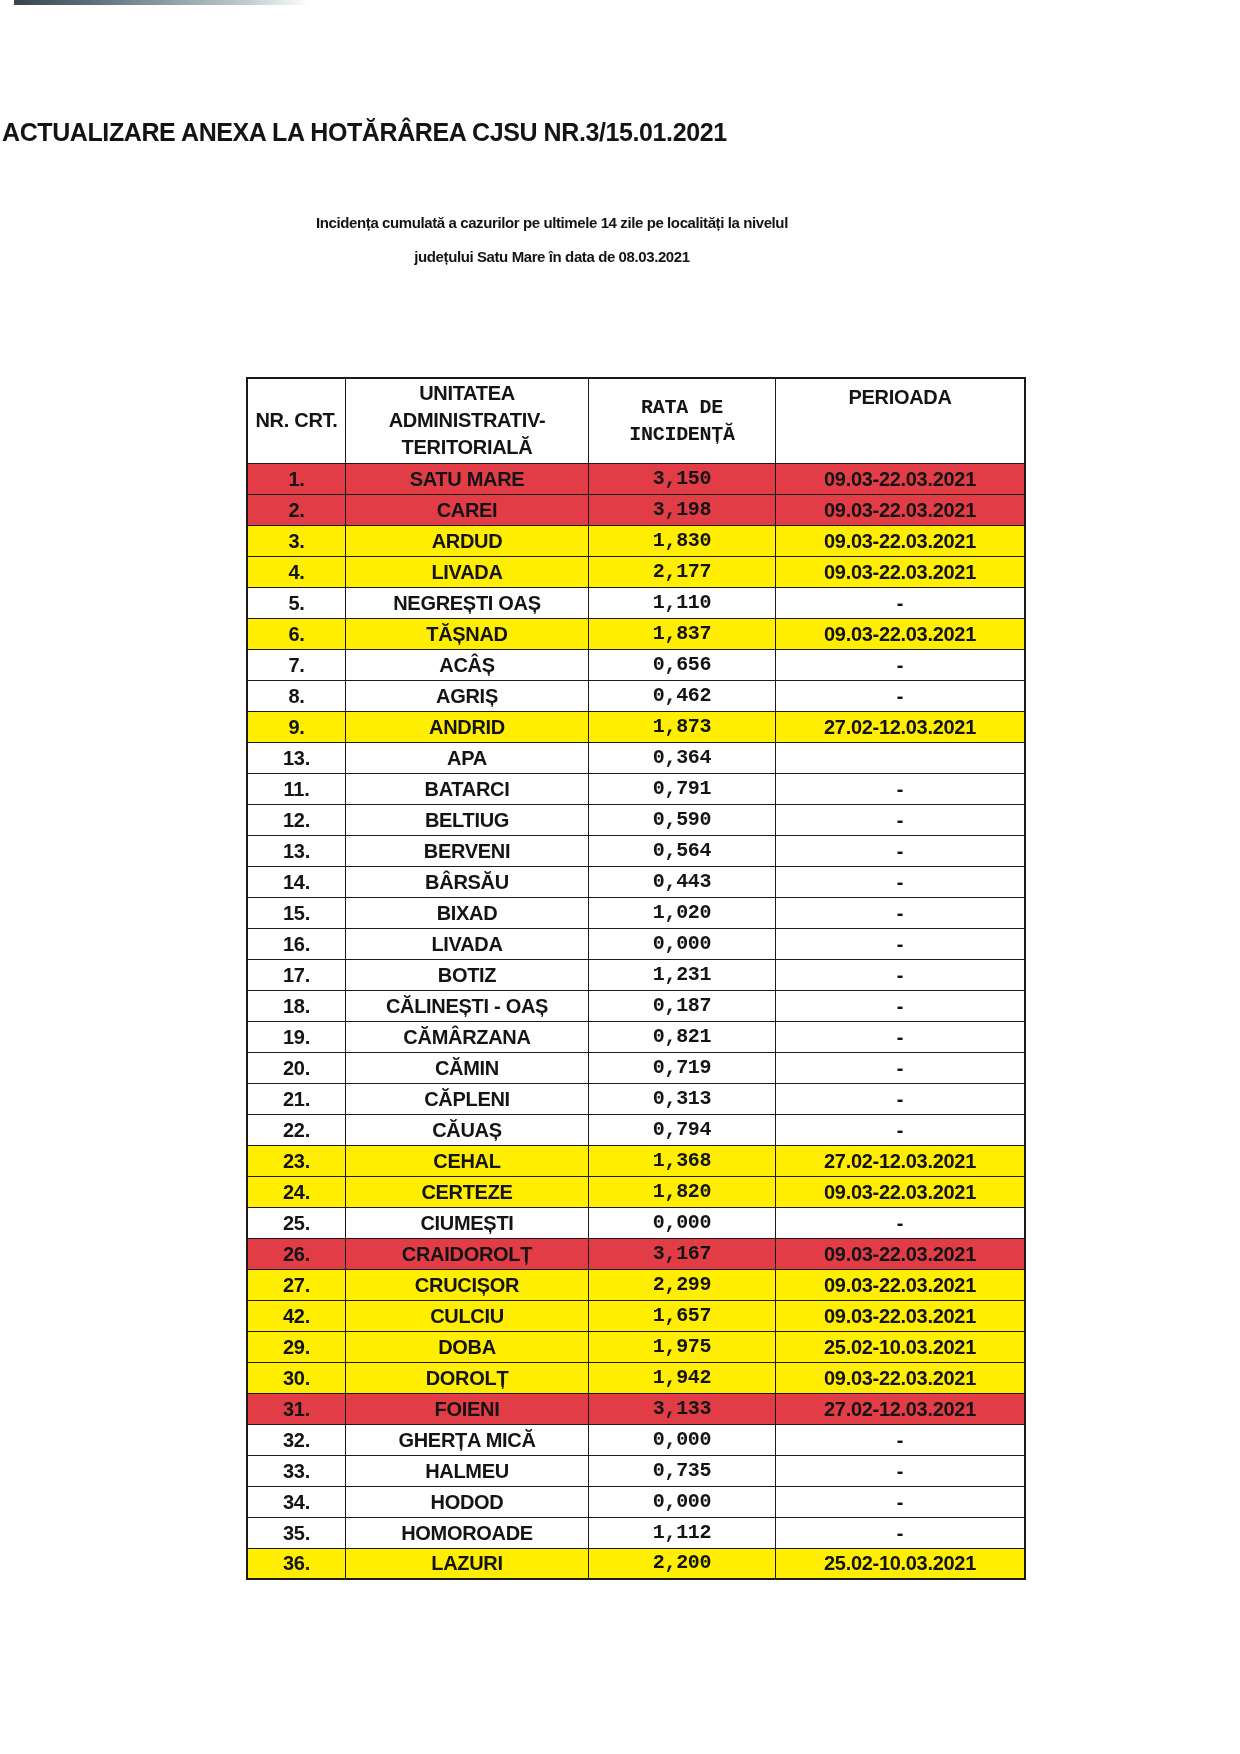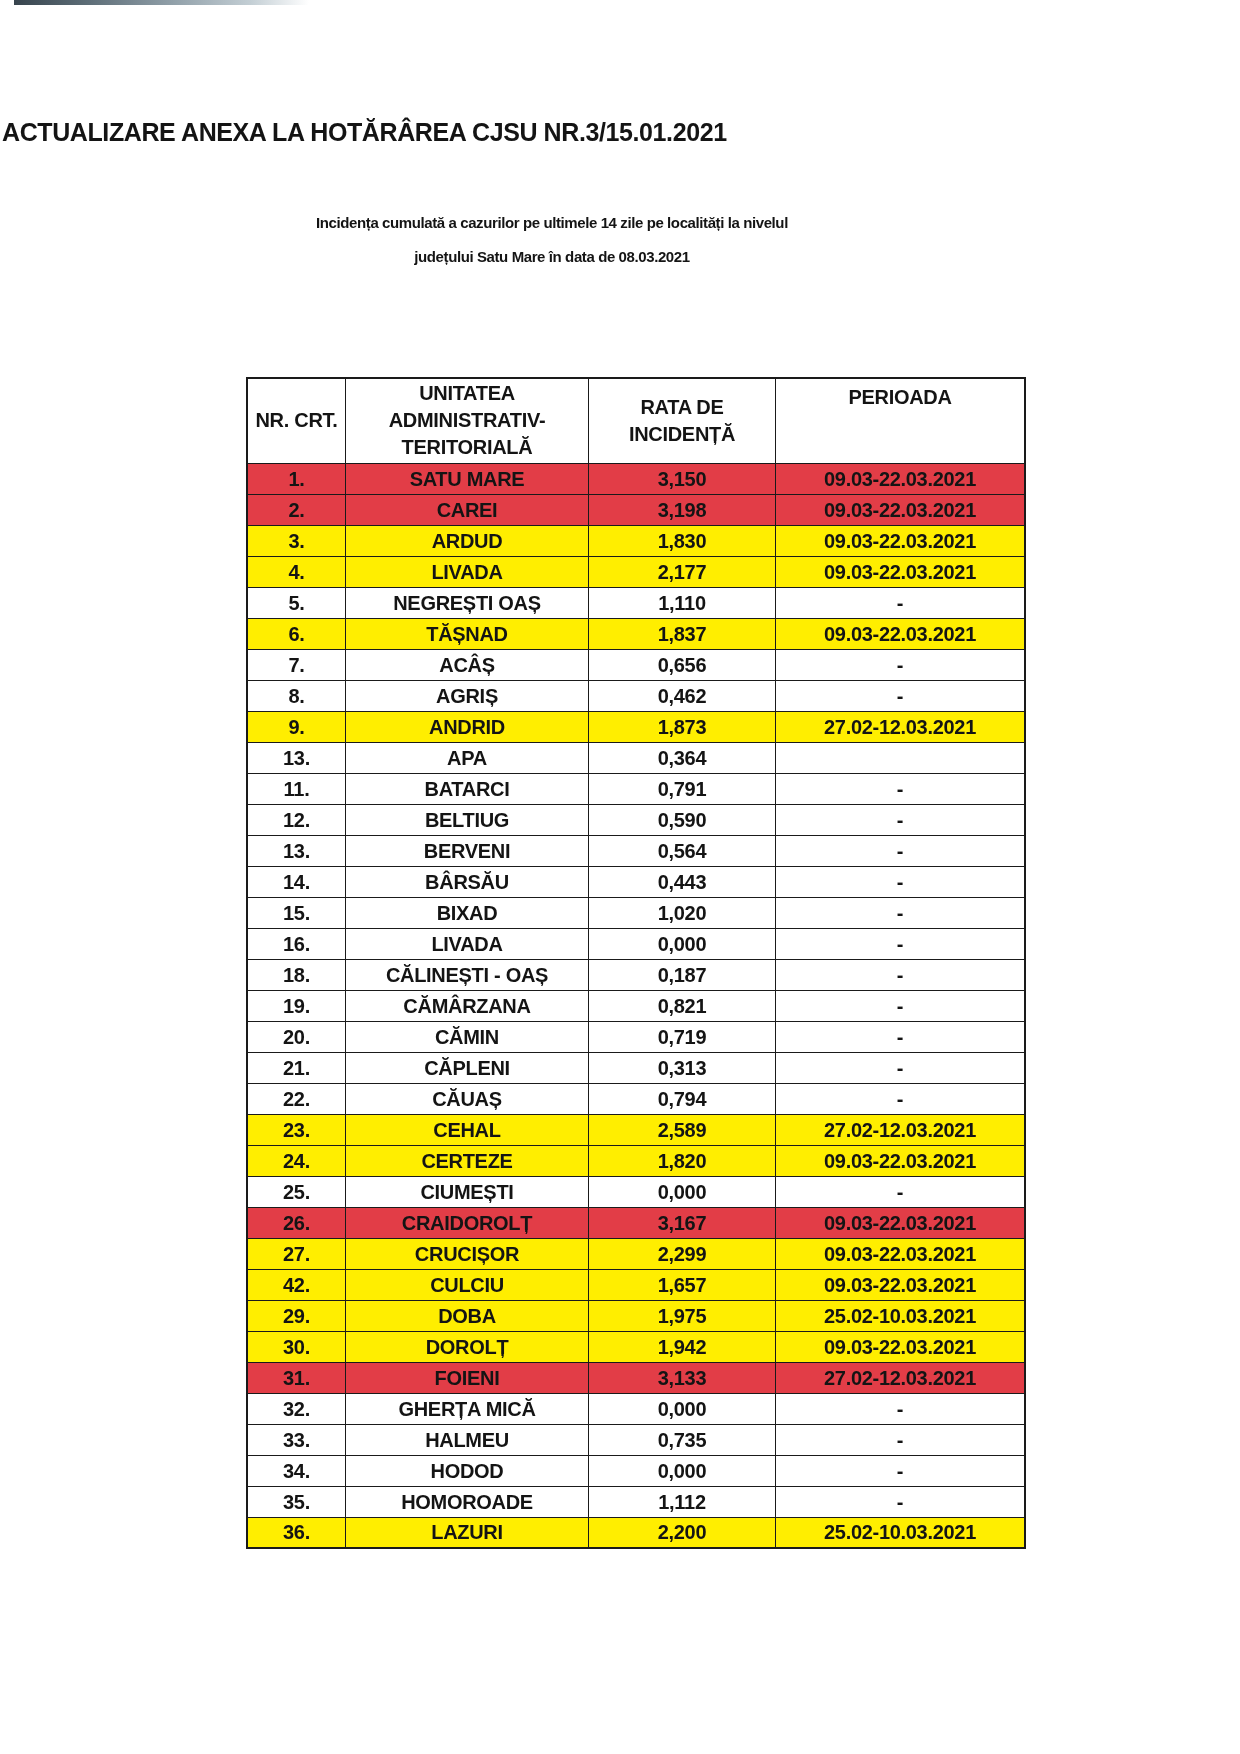"RATA DE INCIDENȚĂ" .col-rate { font-family: none -> Liberation Mono, monospace }
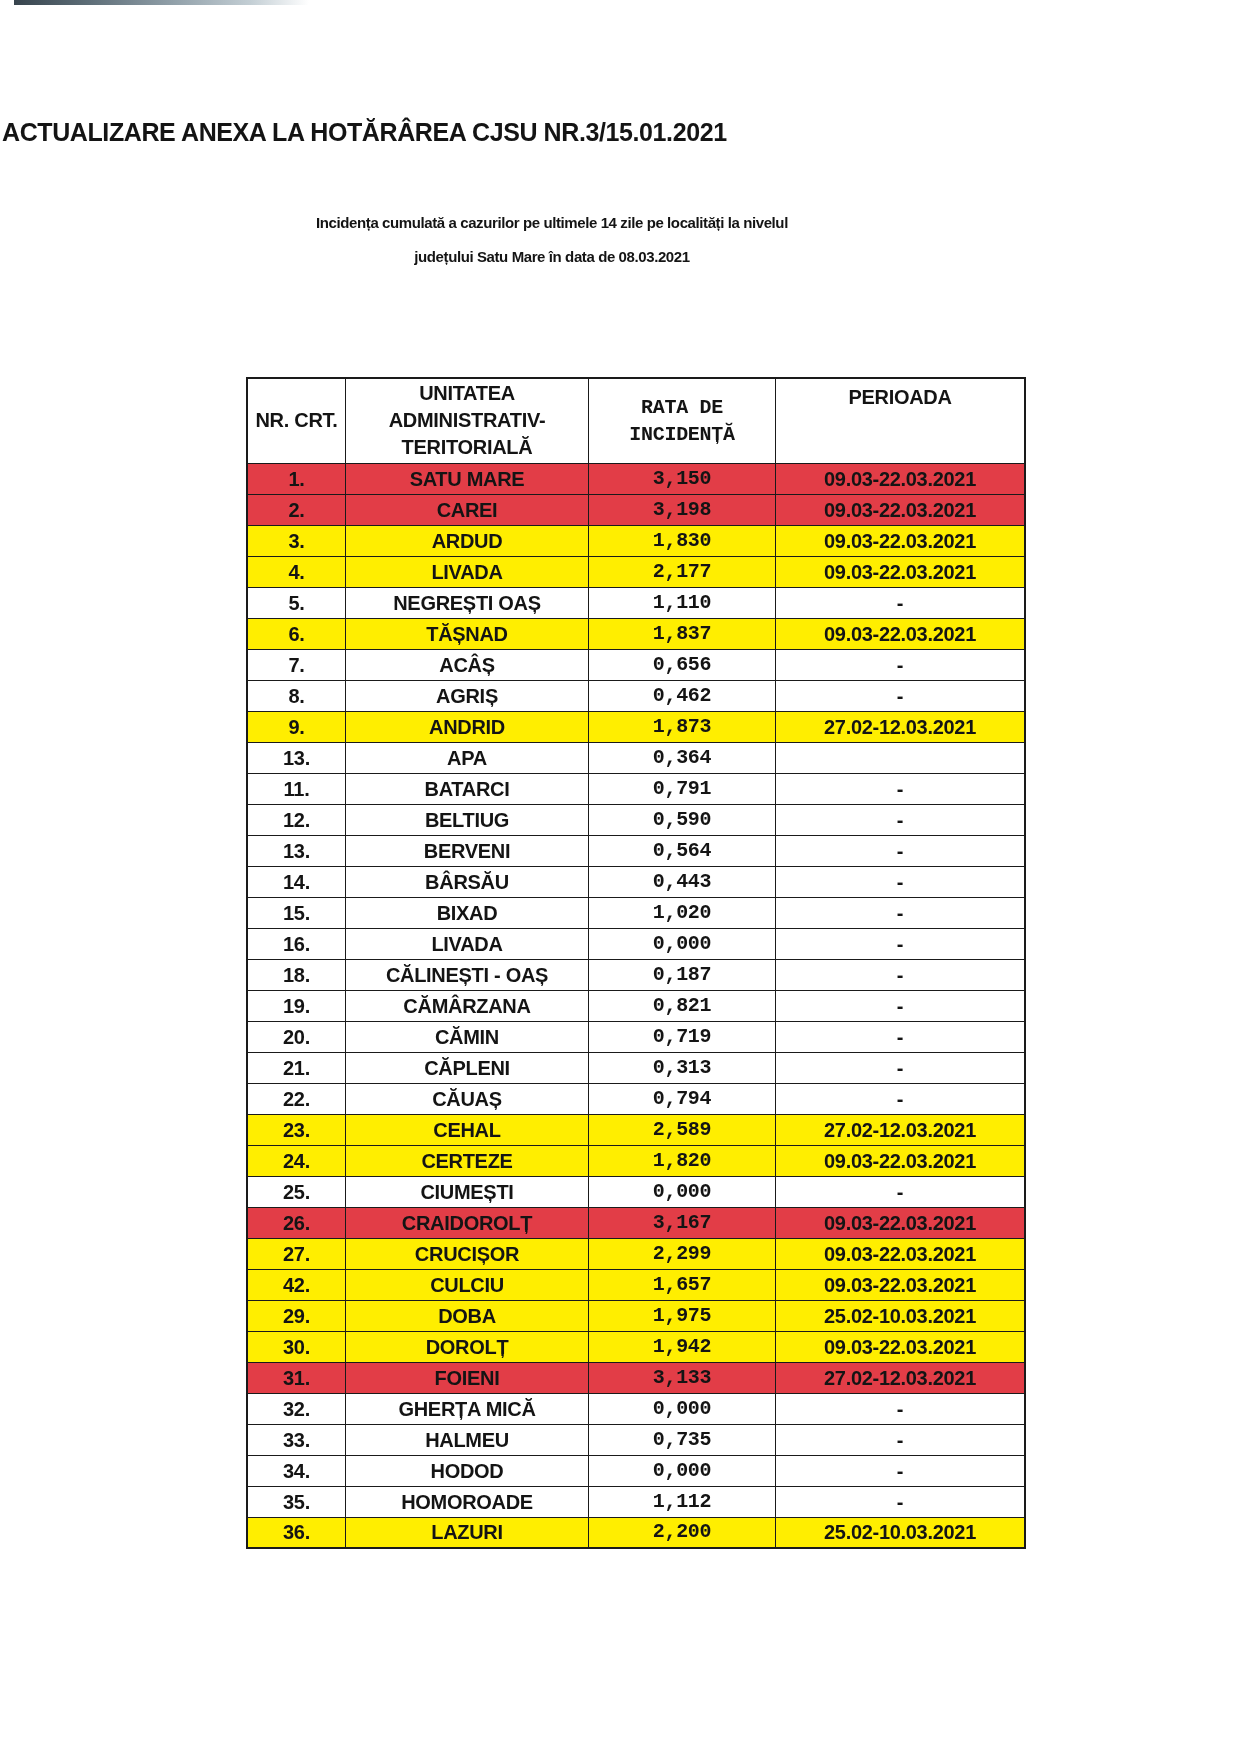"17." tr { html: none -> <tr> <td>17.</td> <td>BOTIZ</td> <td>1,231</td> <td>-</td> </tr> }
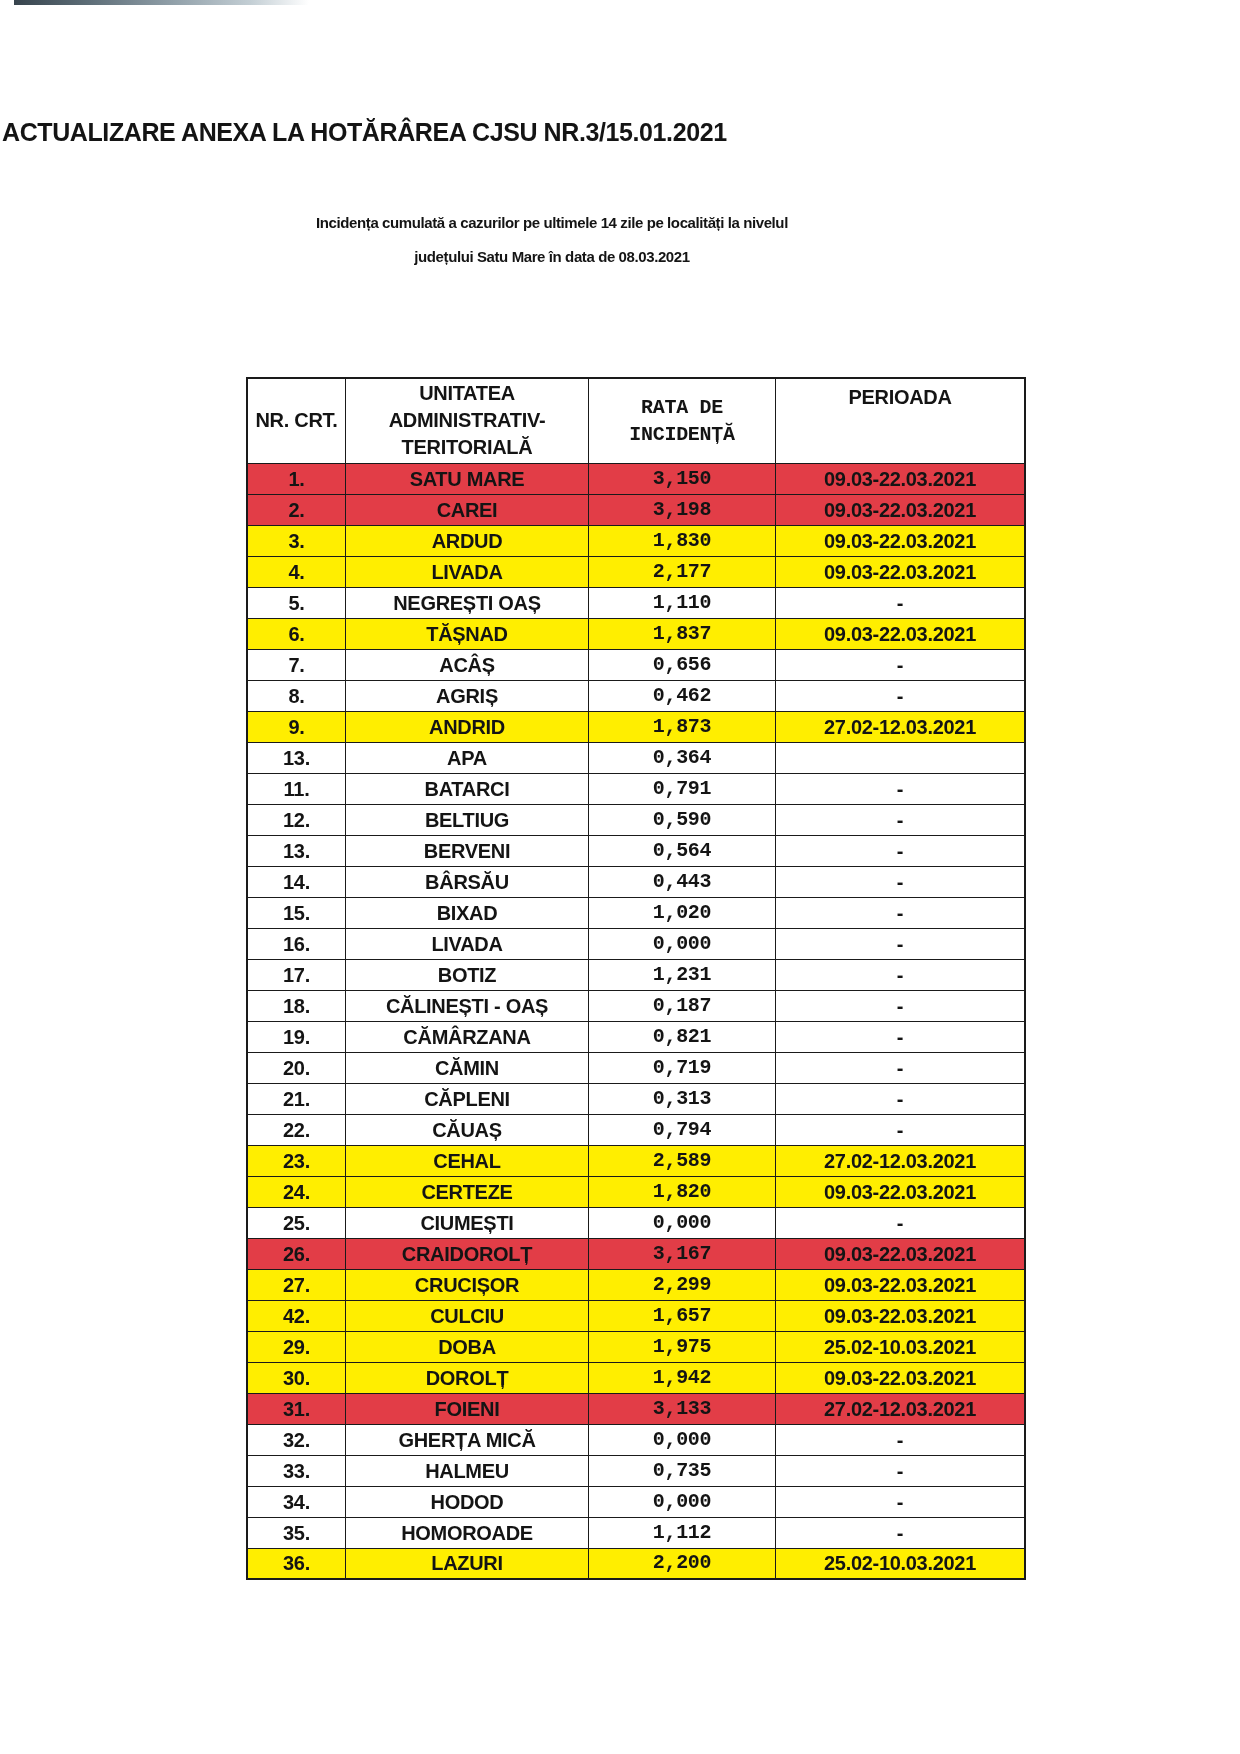"2,589" td.col-rate { text: 2,589 -> 1,368 }
